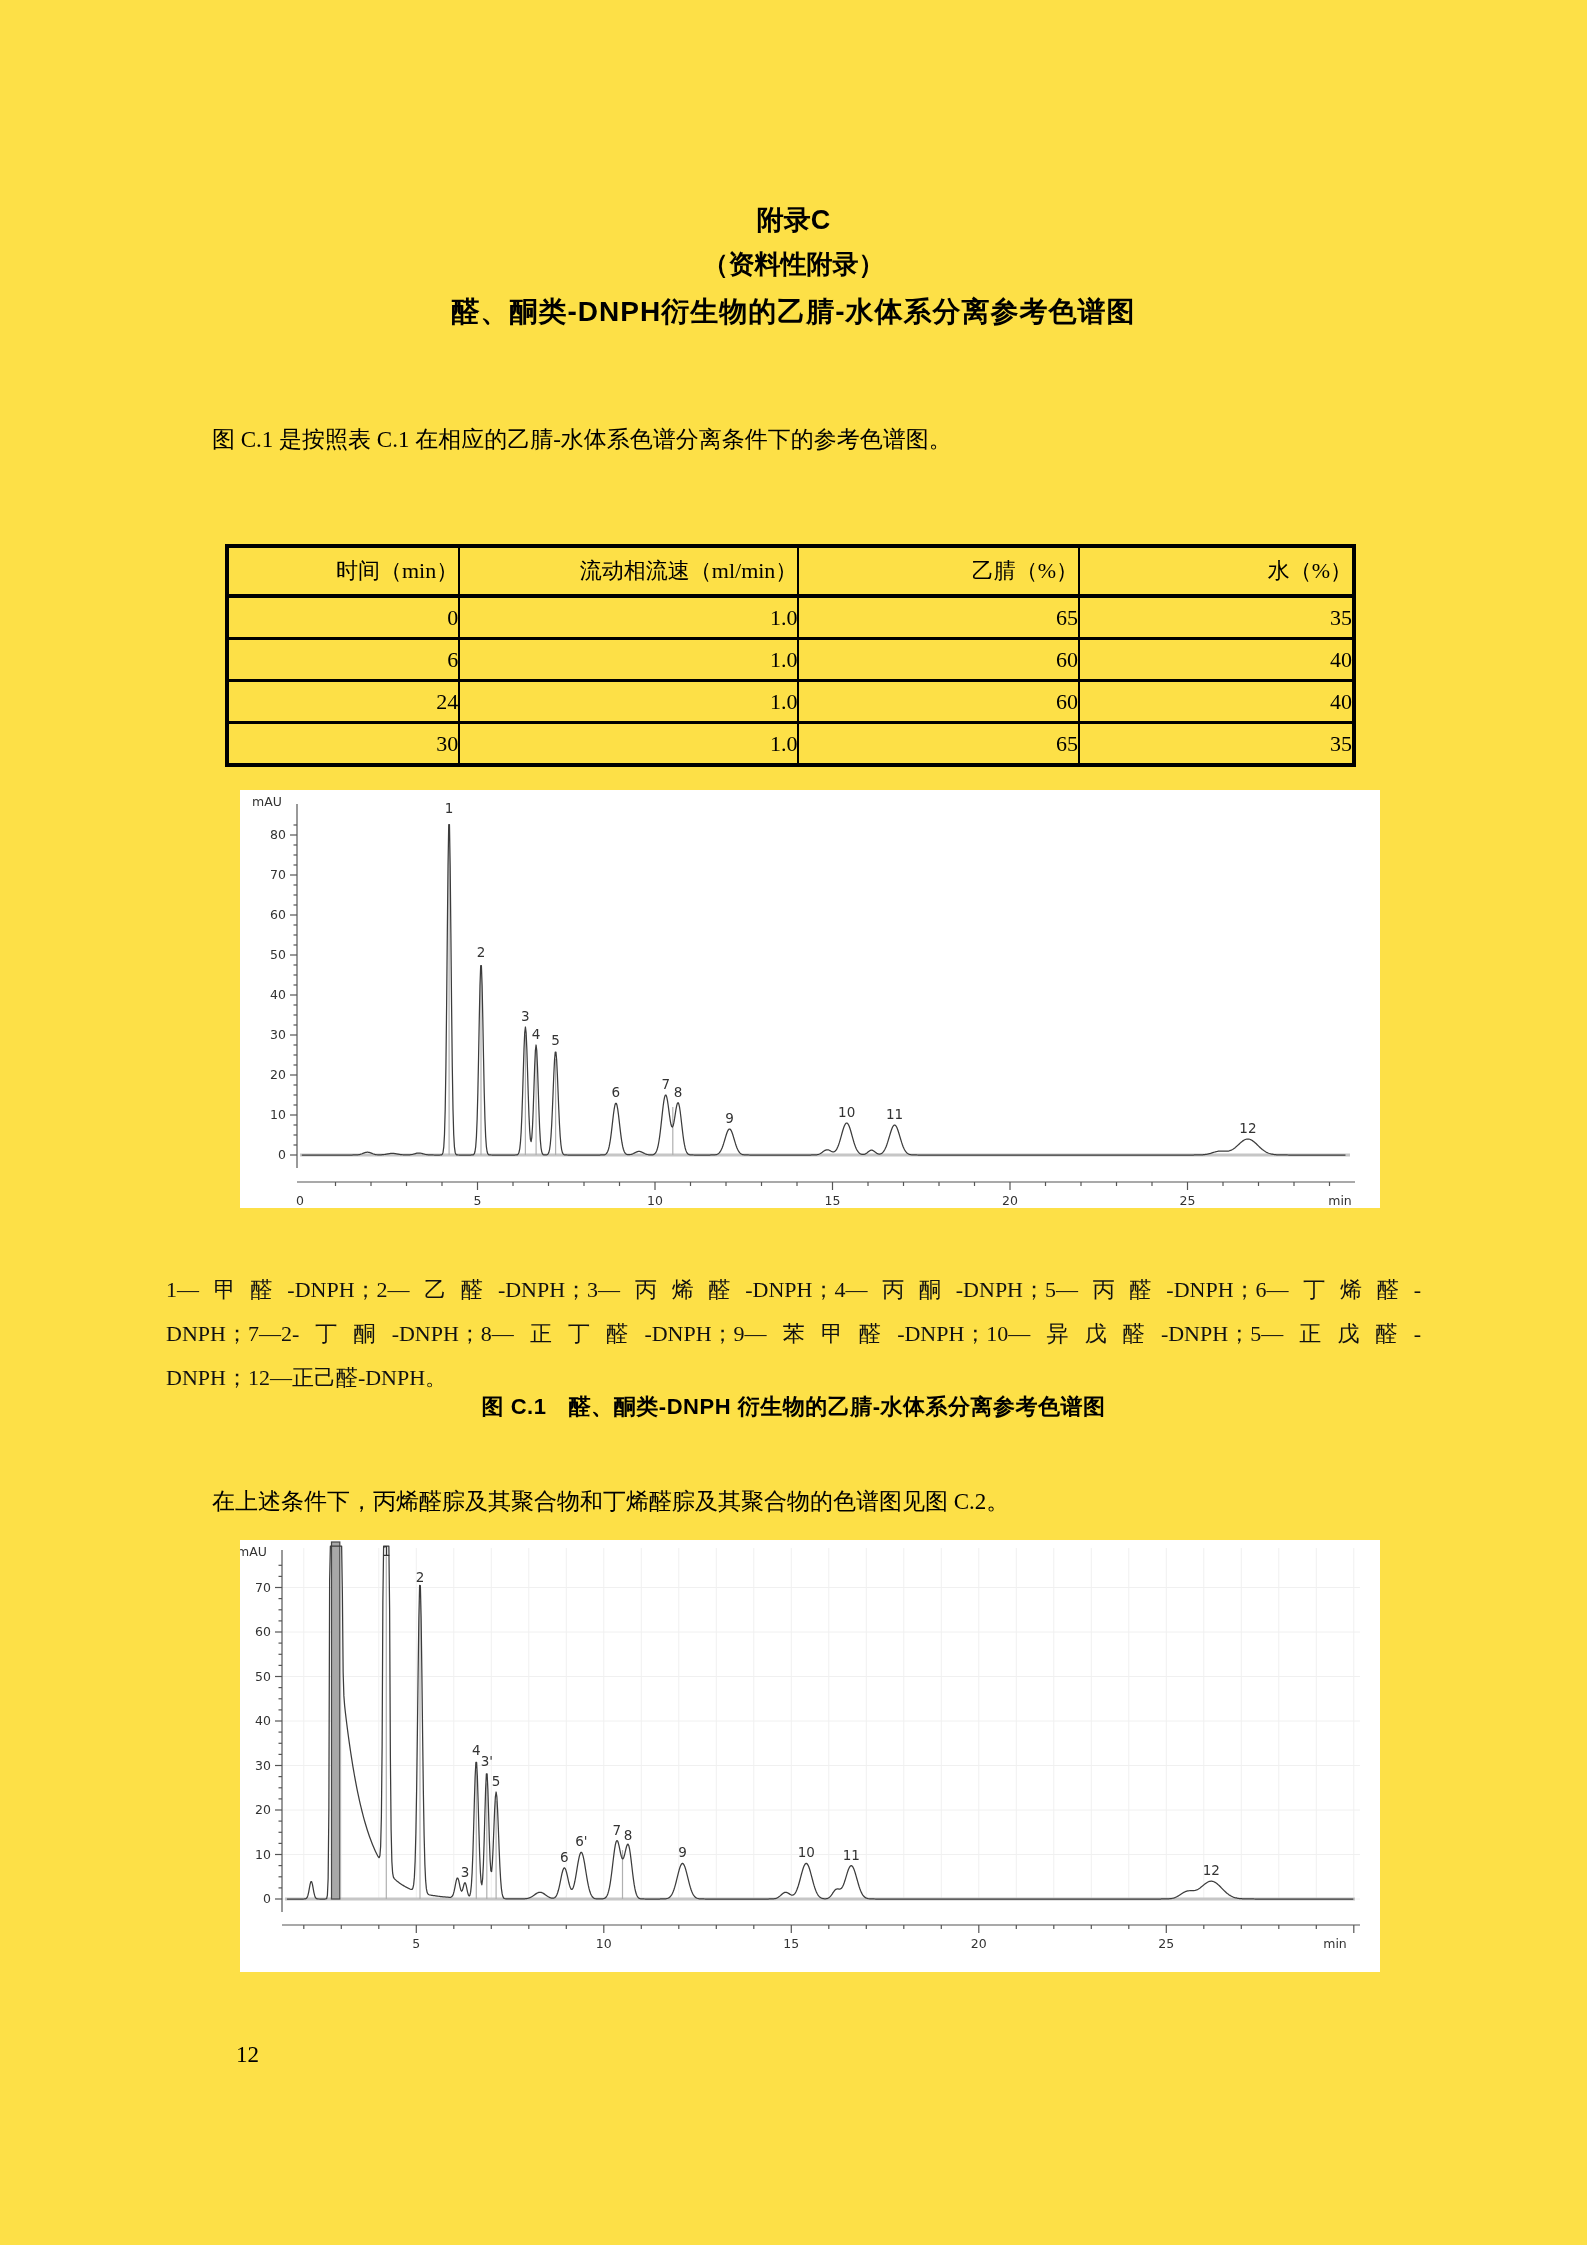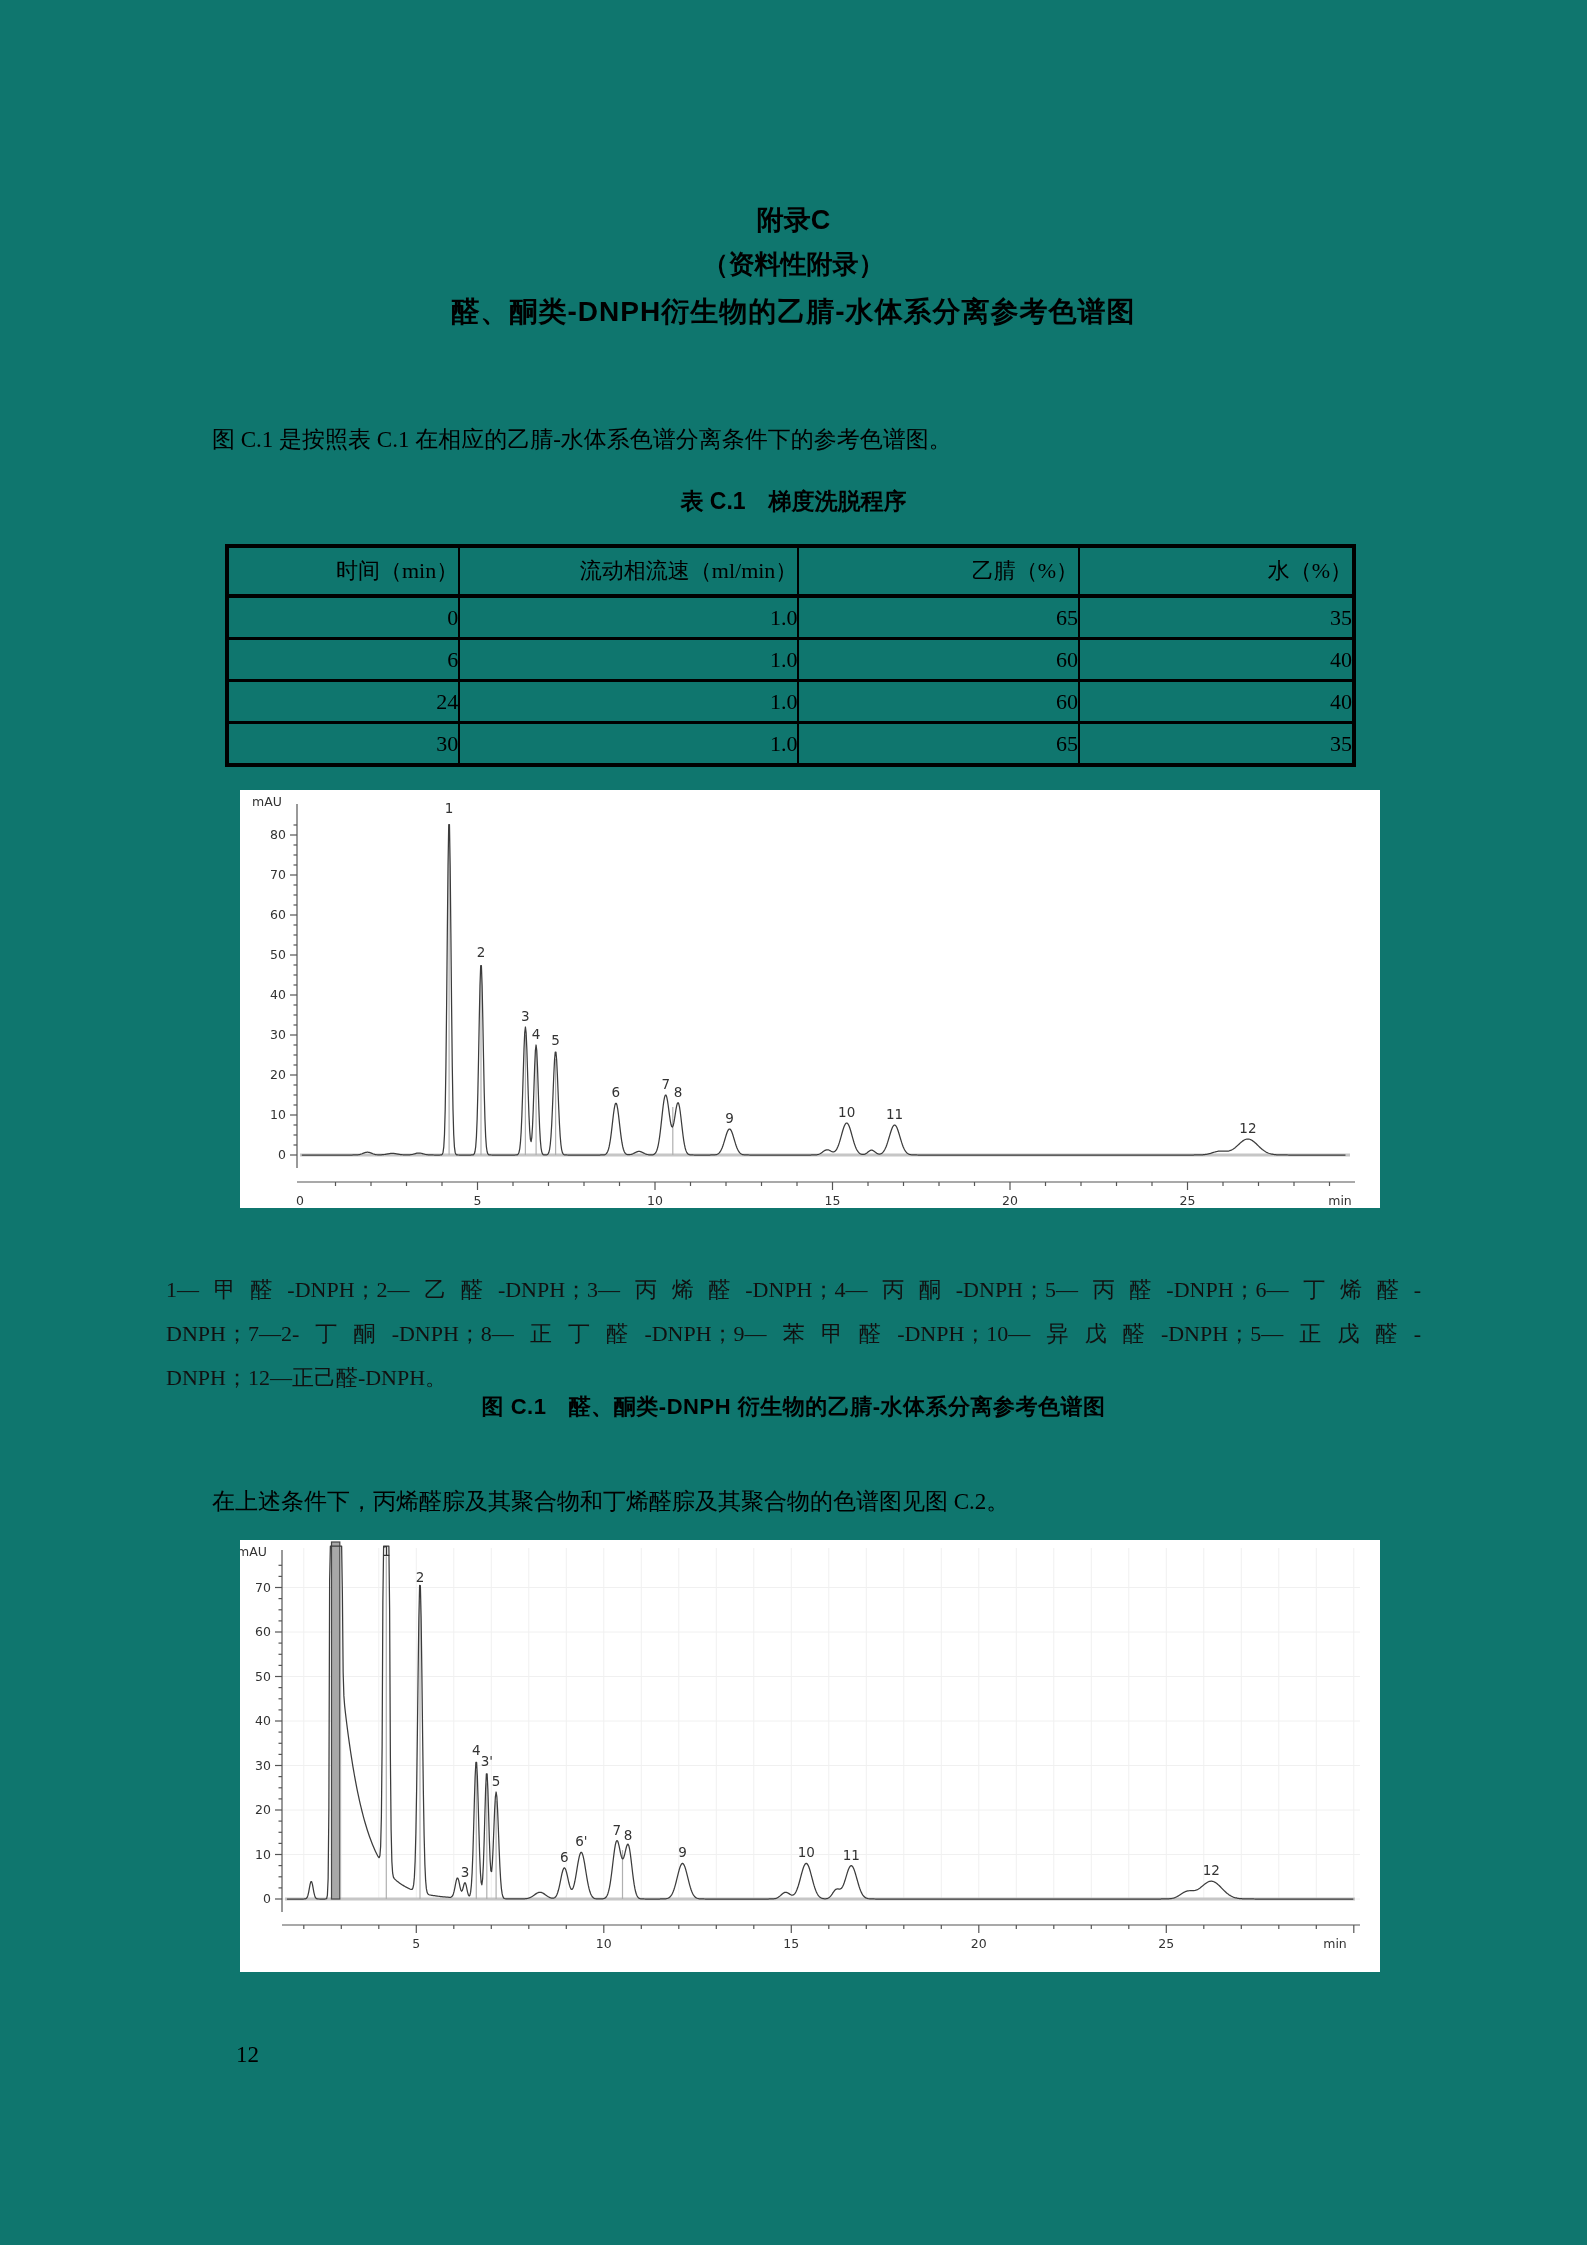"附录C" .page { background: #0f766e -> #fde047 }
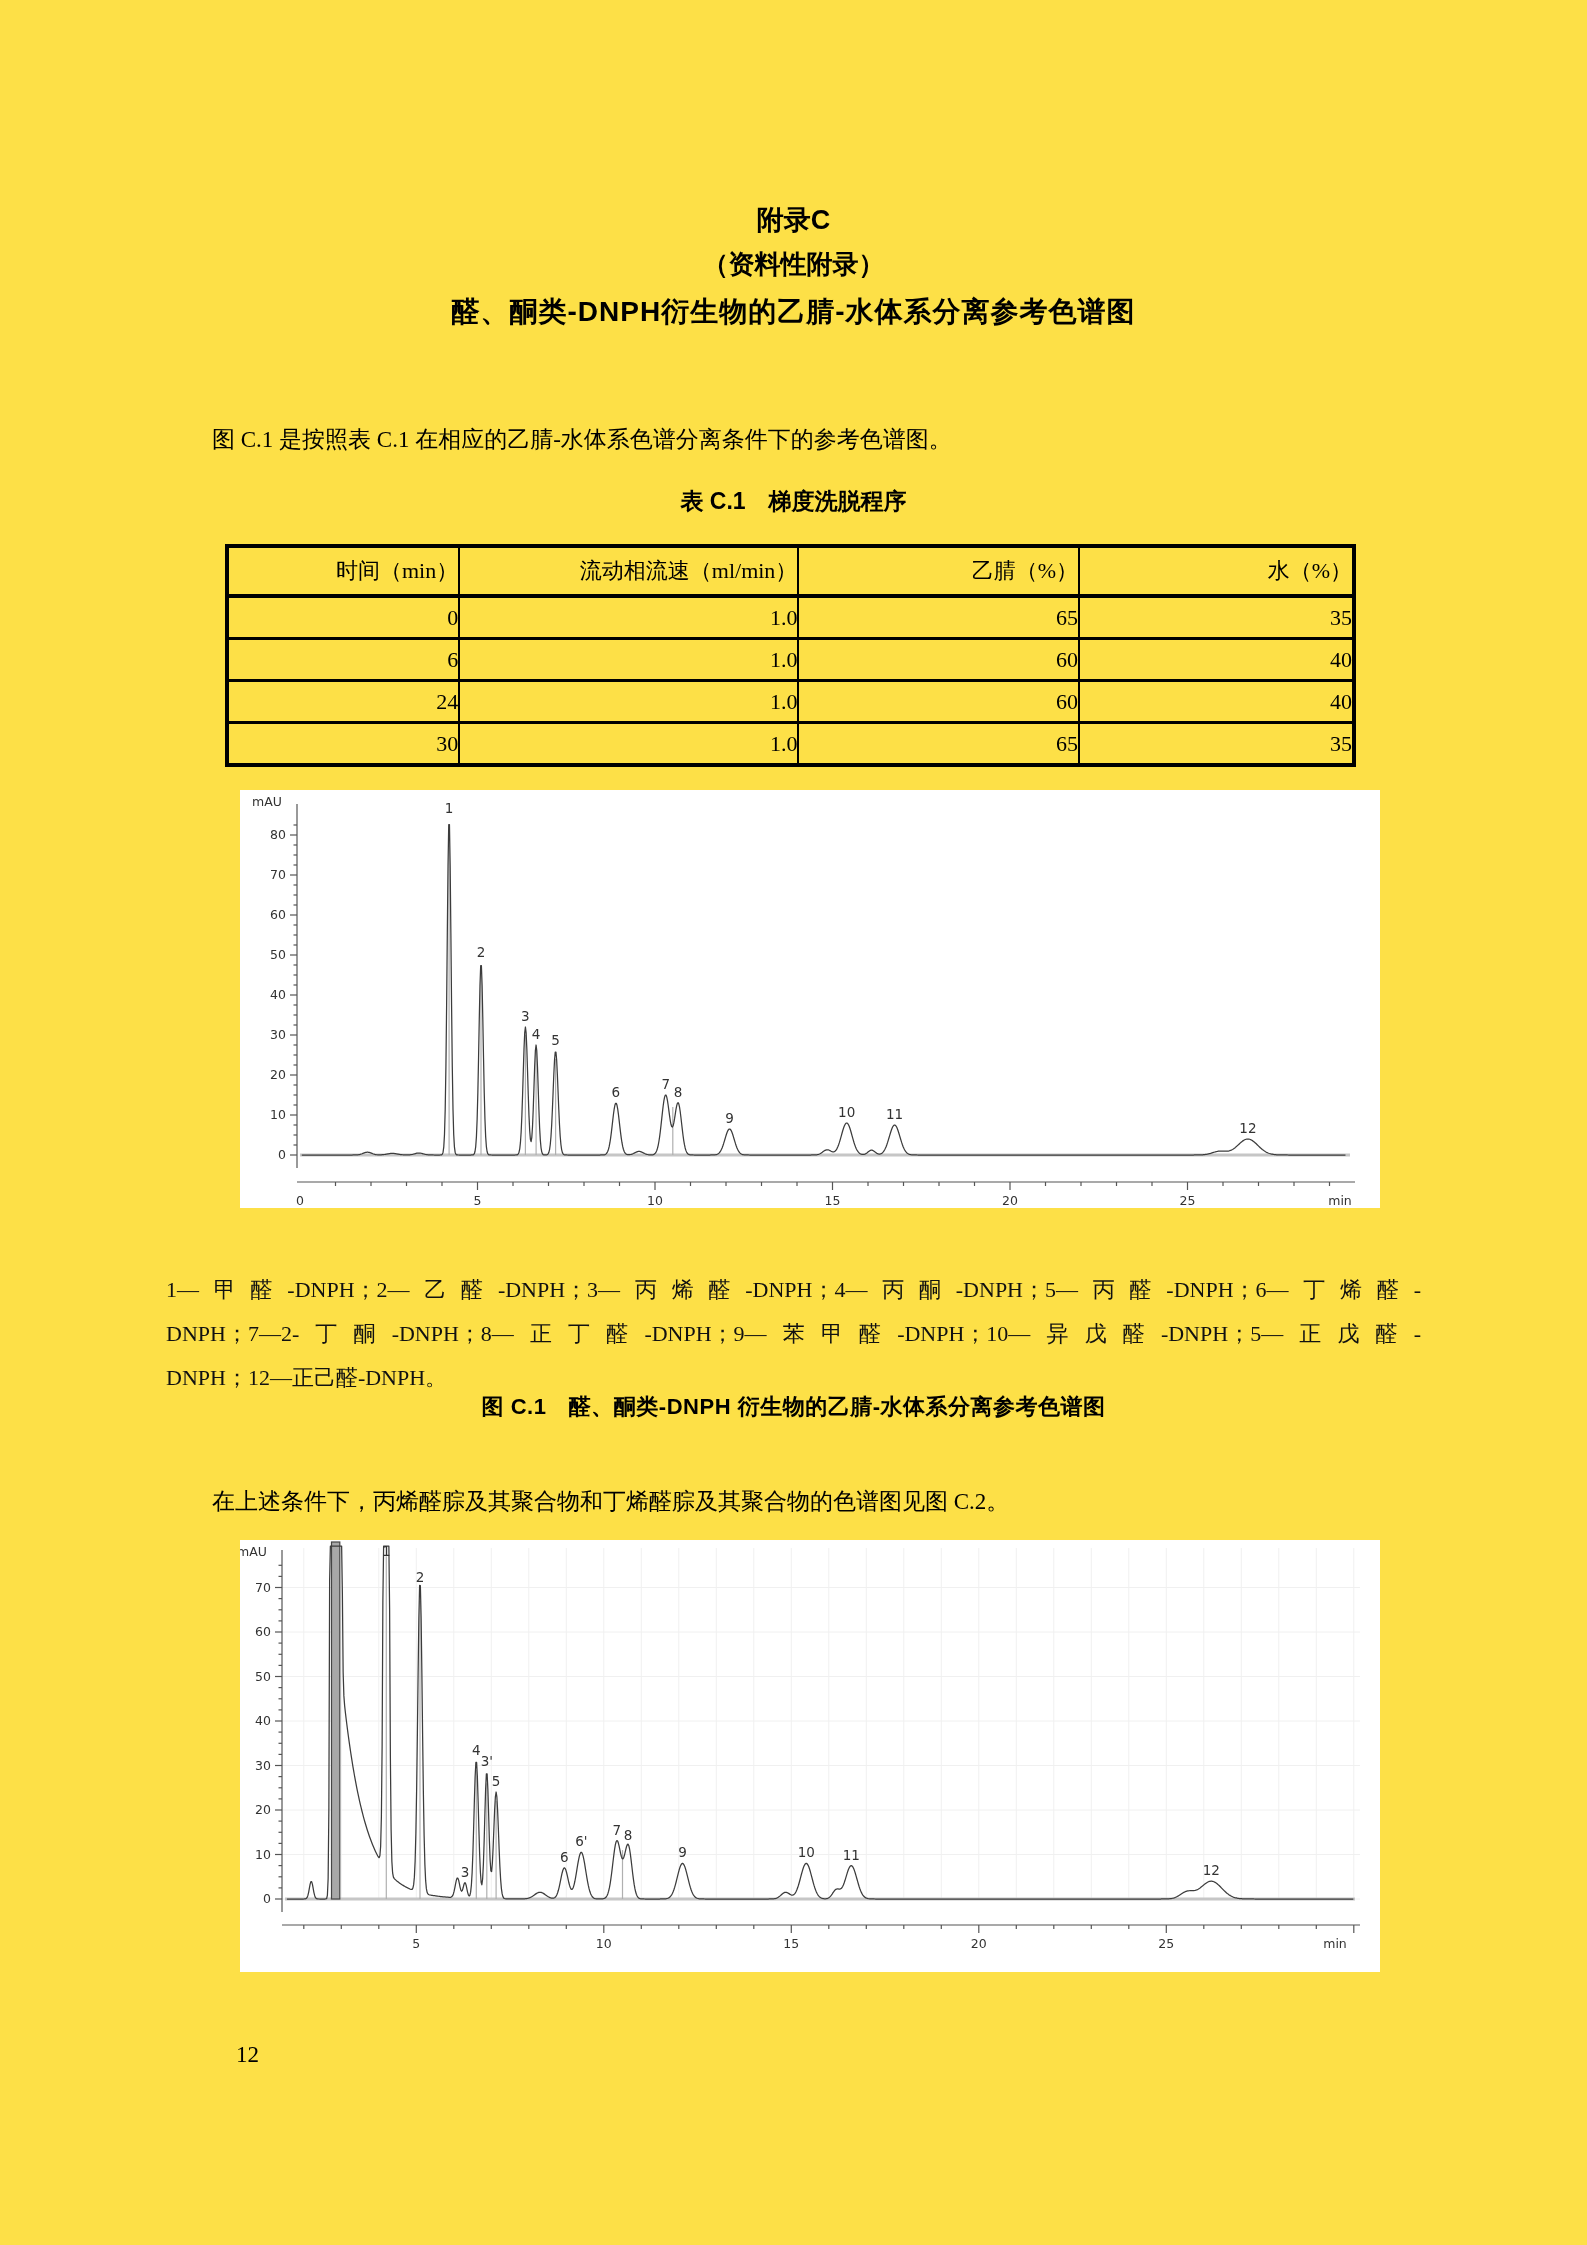"表 C.1 梯度洗脱程序" div.abs { html: <div>表 C.1 梯度洗脱程序</div> -> none }
